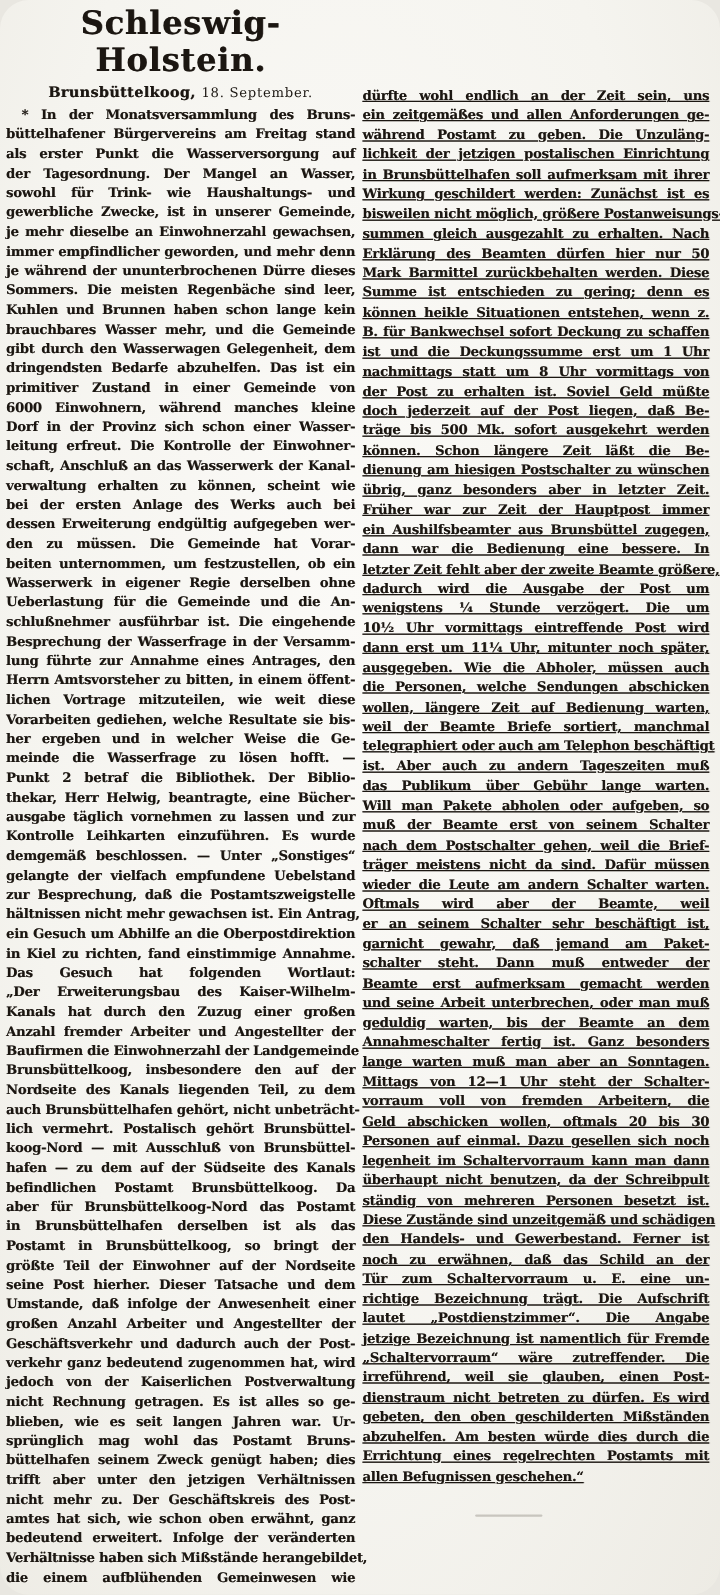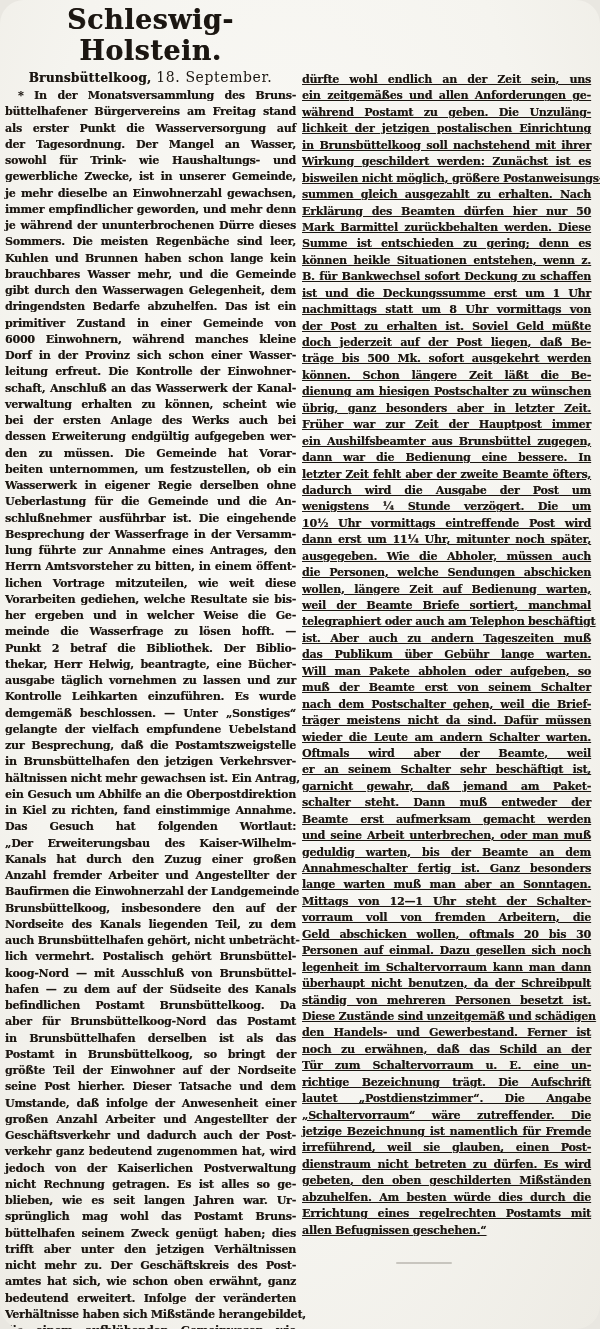"18. September." .dateline .date { font-size: 14px -> 11px }
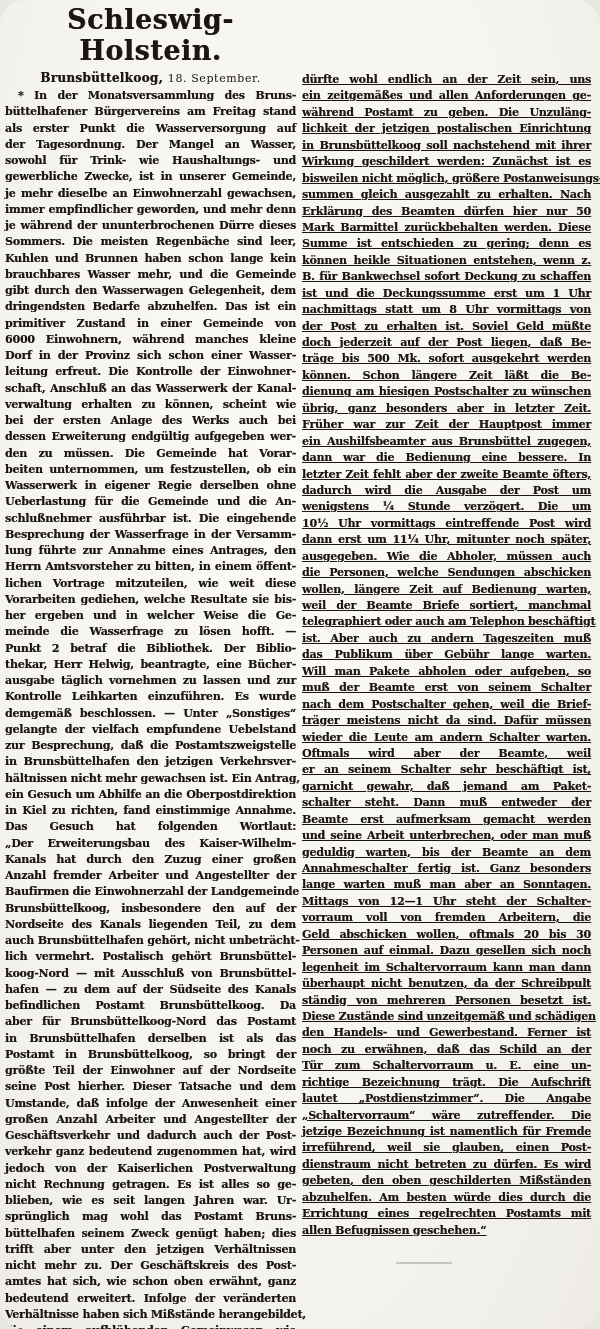"in Brunsbüttelkoog soll nachstehend mit" div.line { text: Brunsbüttelkoog soll nachstehend -> Brunsbüttelhafen soll aufmerksam }
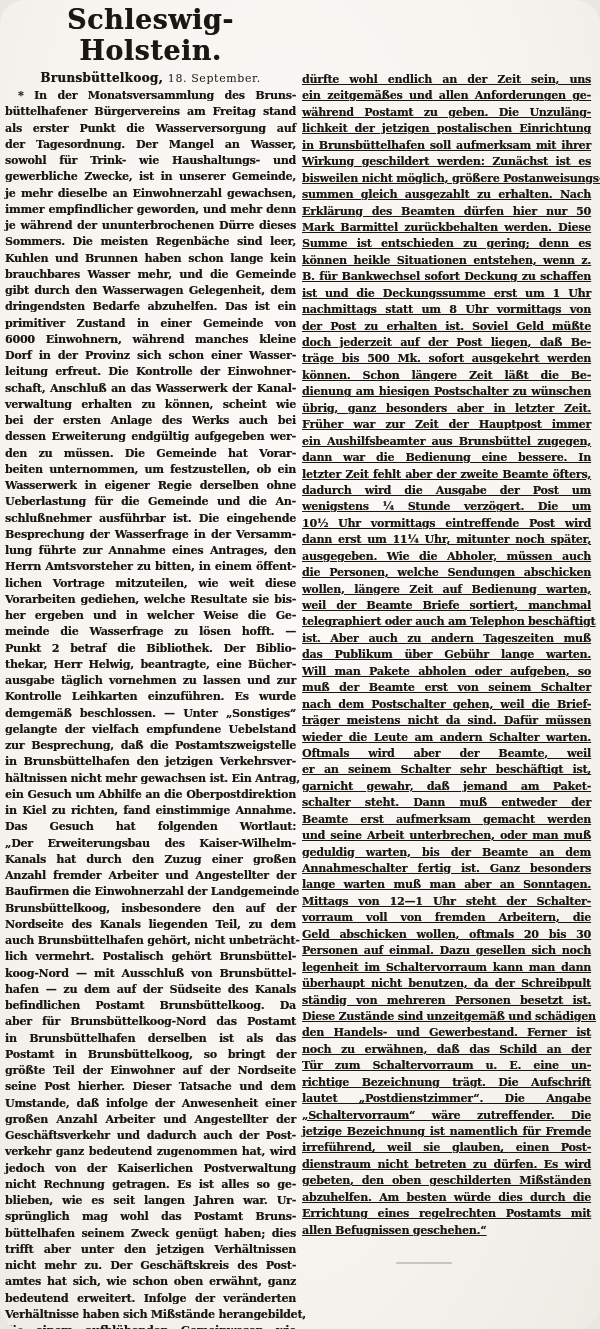"letzter Zeit fehlt aber der" div.line { text: öfters -> größere }
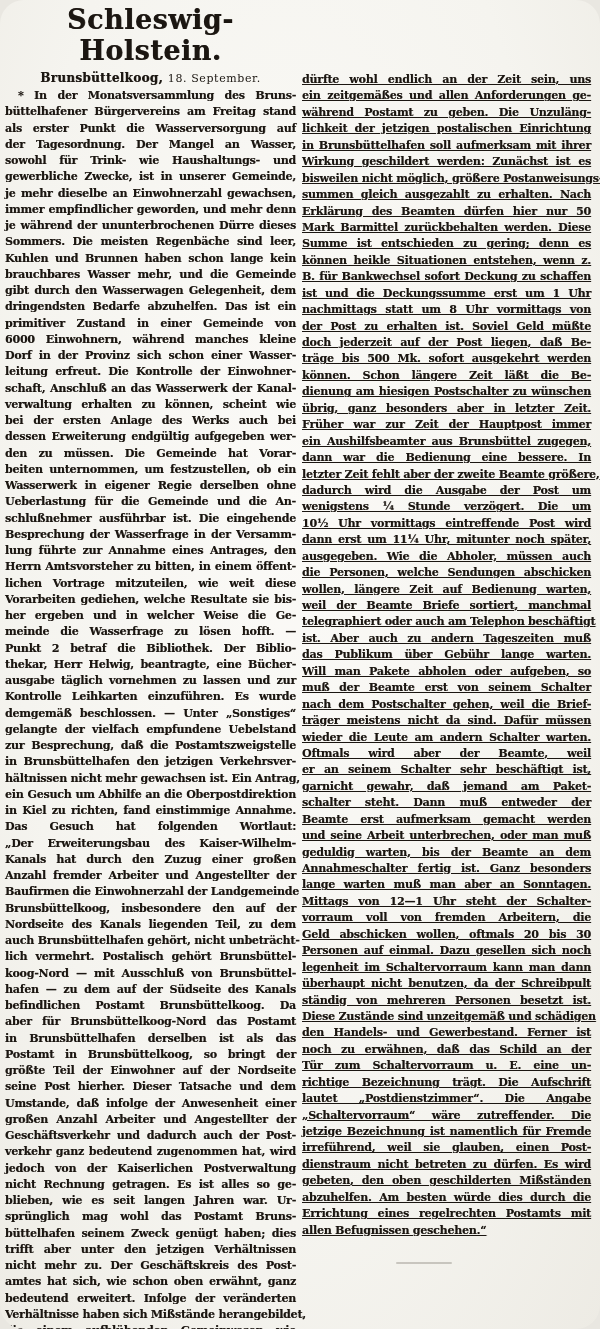"in Brunsbüttelhafen den jetzigen" div.line { html: <div>in Brunsbüttelhafen den jetzigen Verkehrsver-</div> -> none }
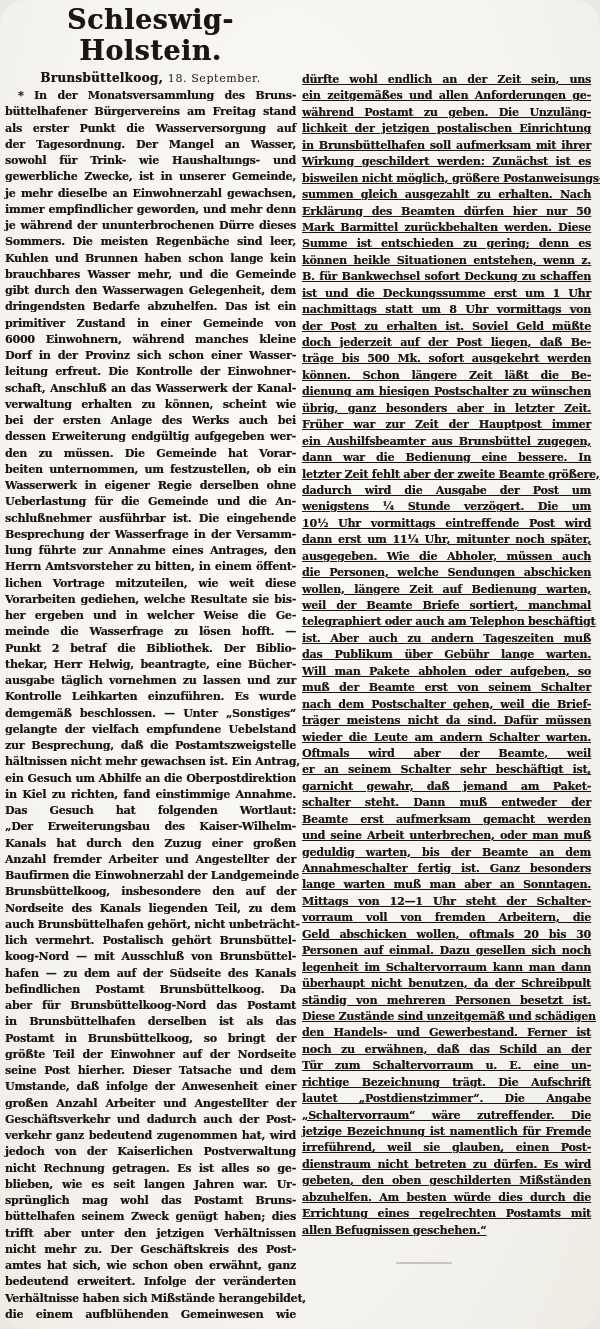"„Schaltervorraum“ wäre zutreffender. Die" div.line { order: before "jetzige Bezeichnung ist namentlich für" -> after "jetzige Bezeichnung ist namentlich für" }
